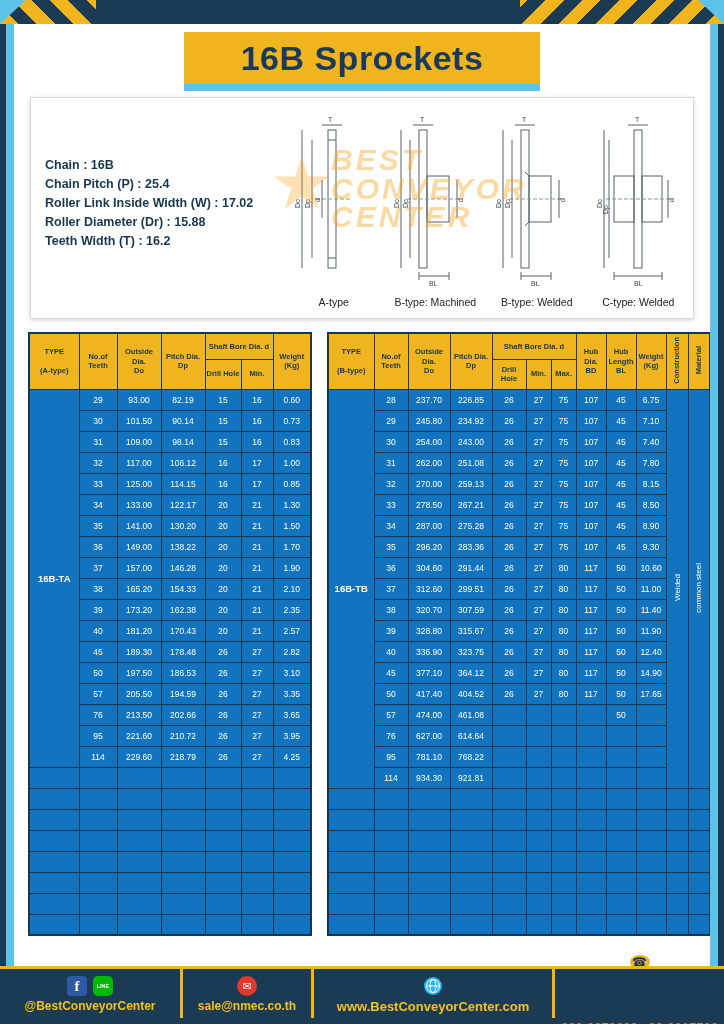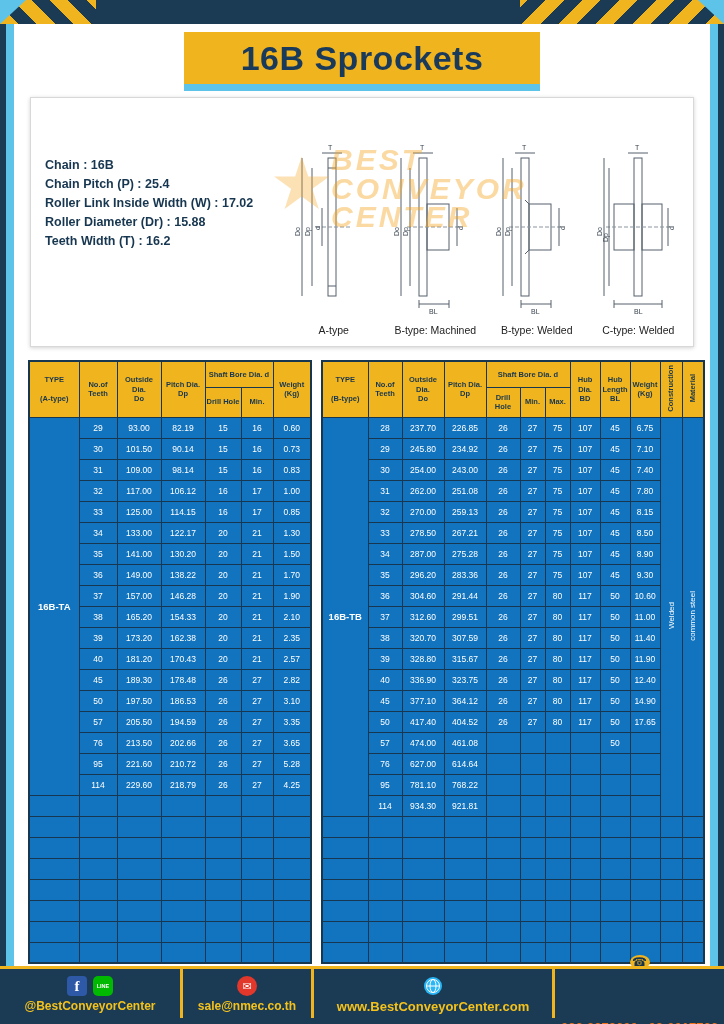"Chain : 16B" .info-panel { height: 250px -> 222px }
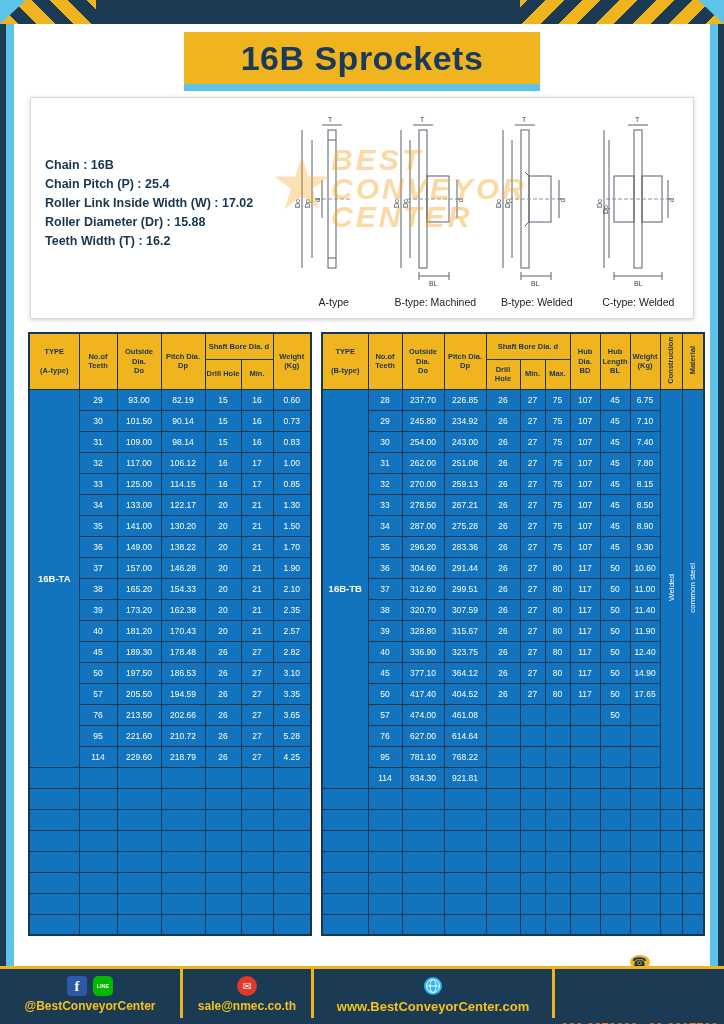"TYPE" .tables { gap: 9px -> 15px }
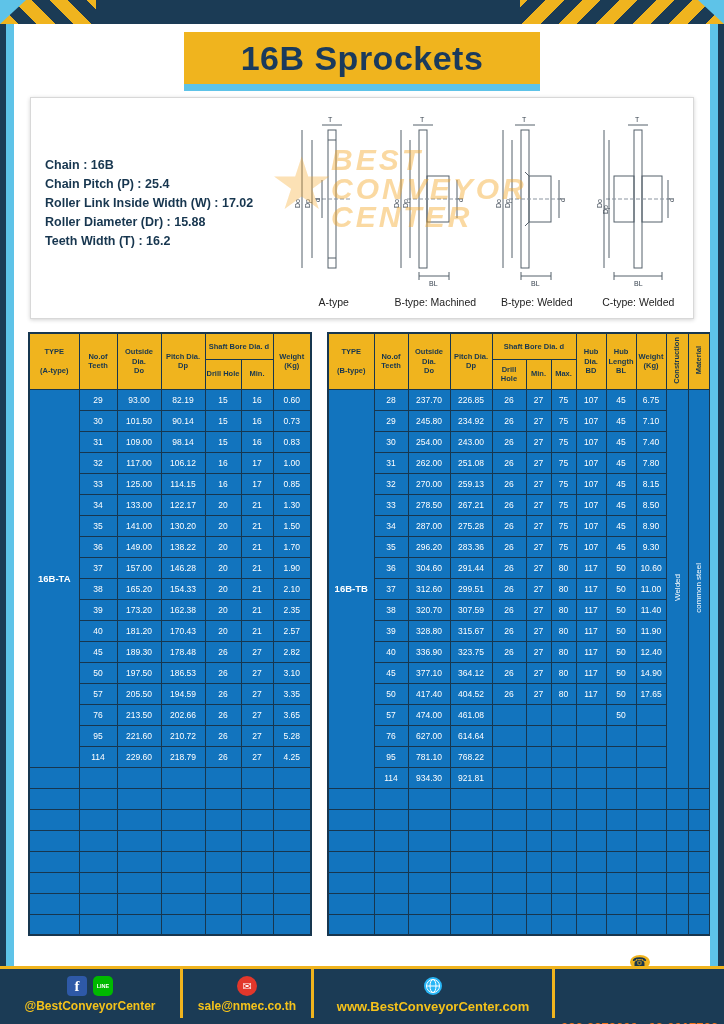"5.28" td { text: 5.28 -> 3.95 }
